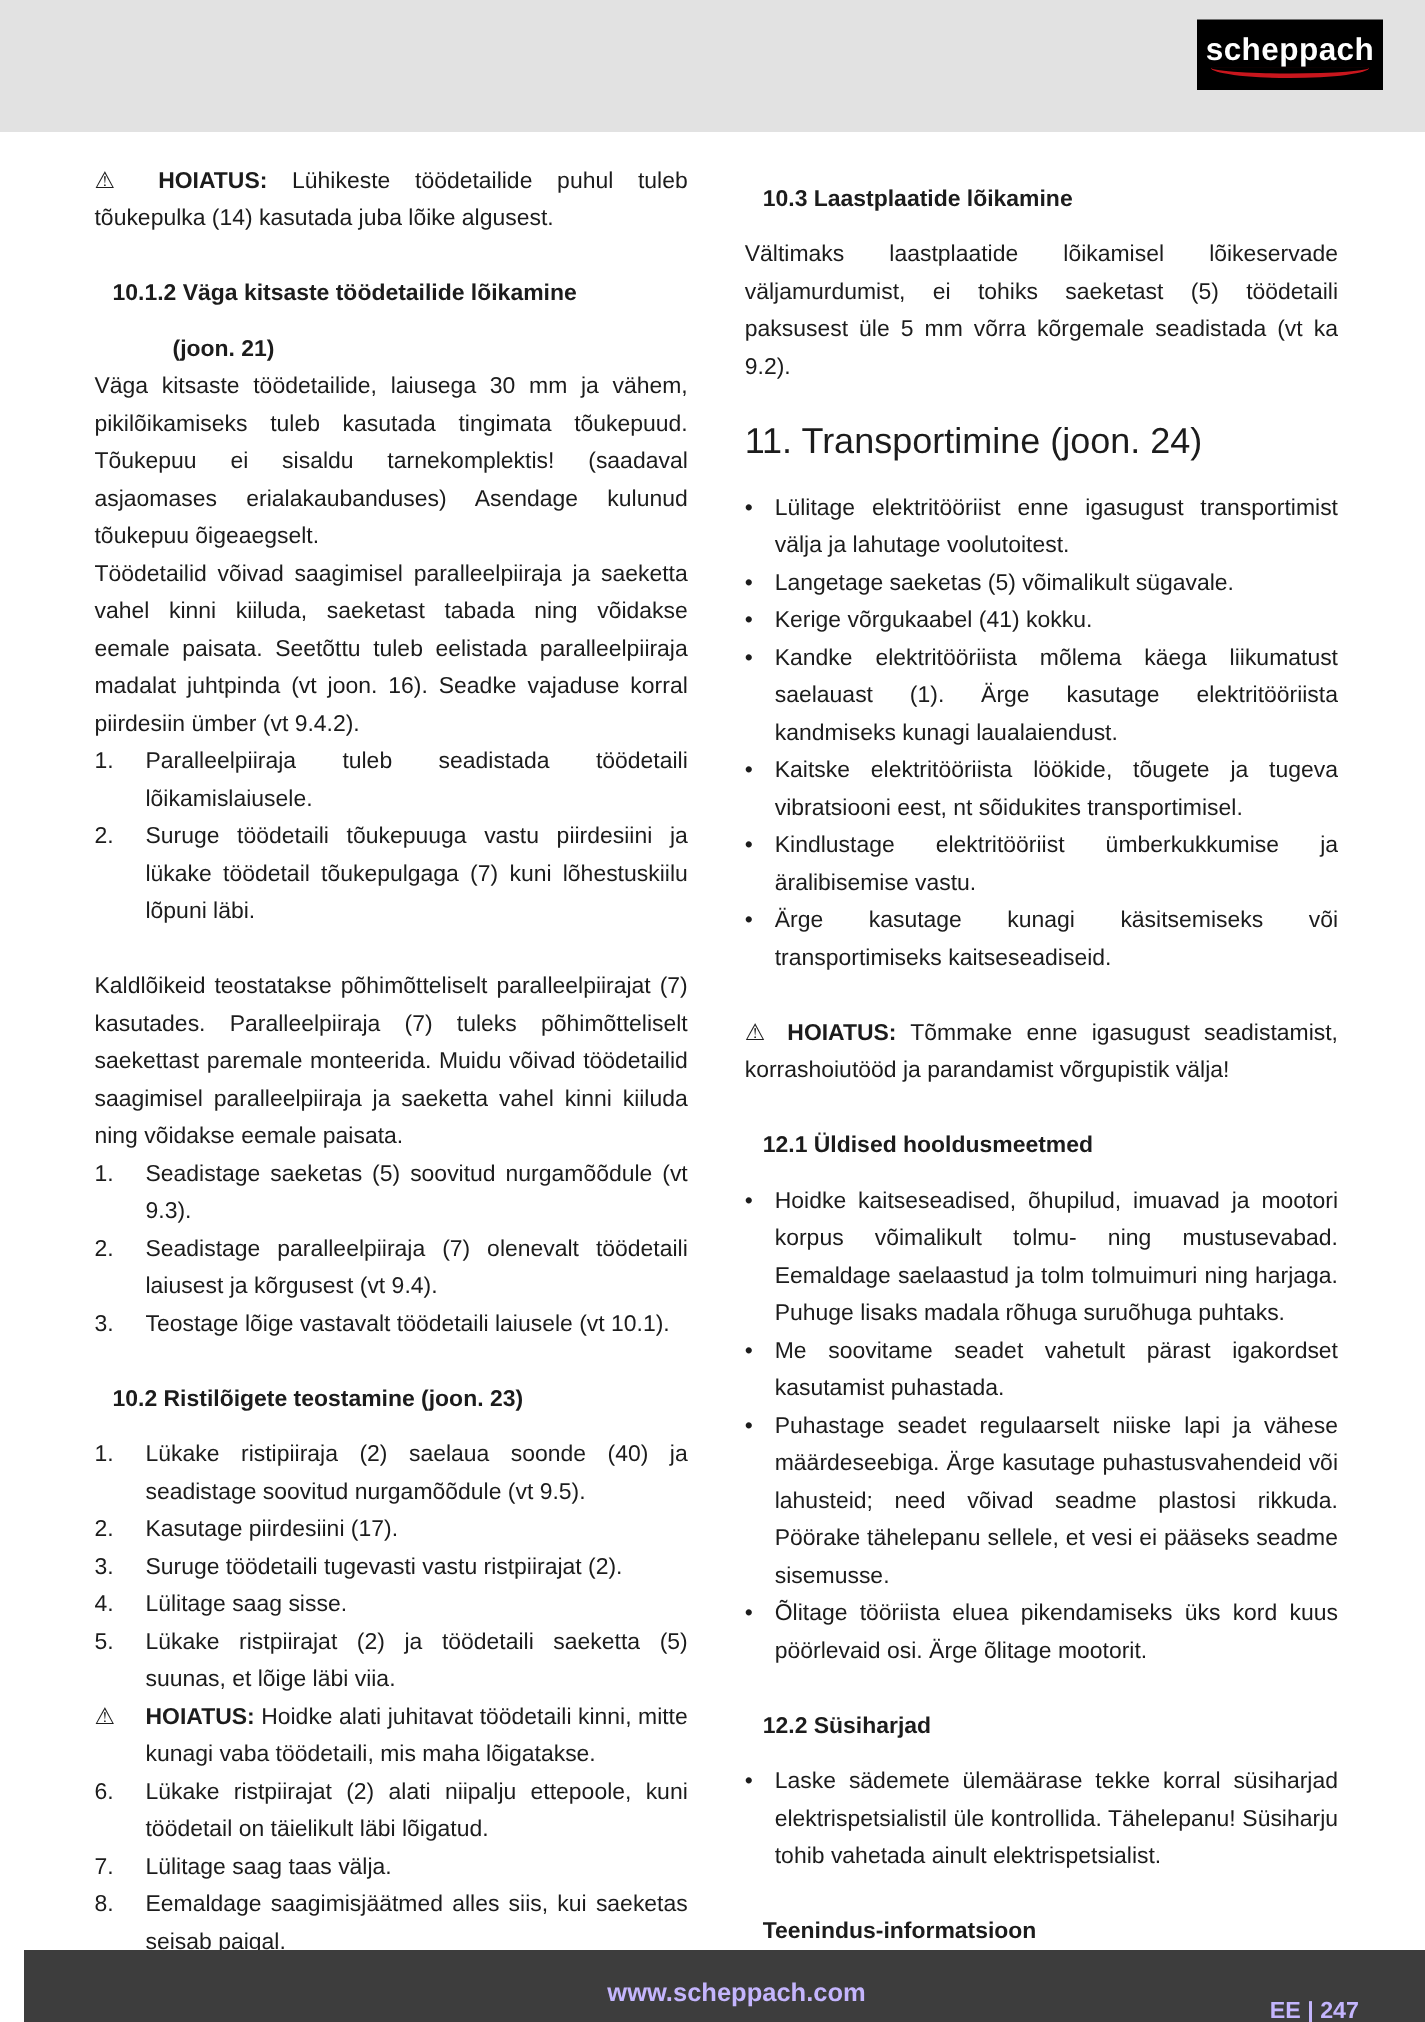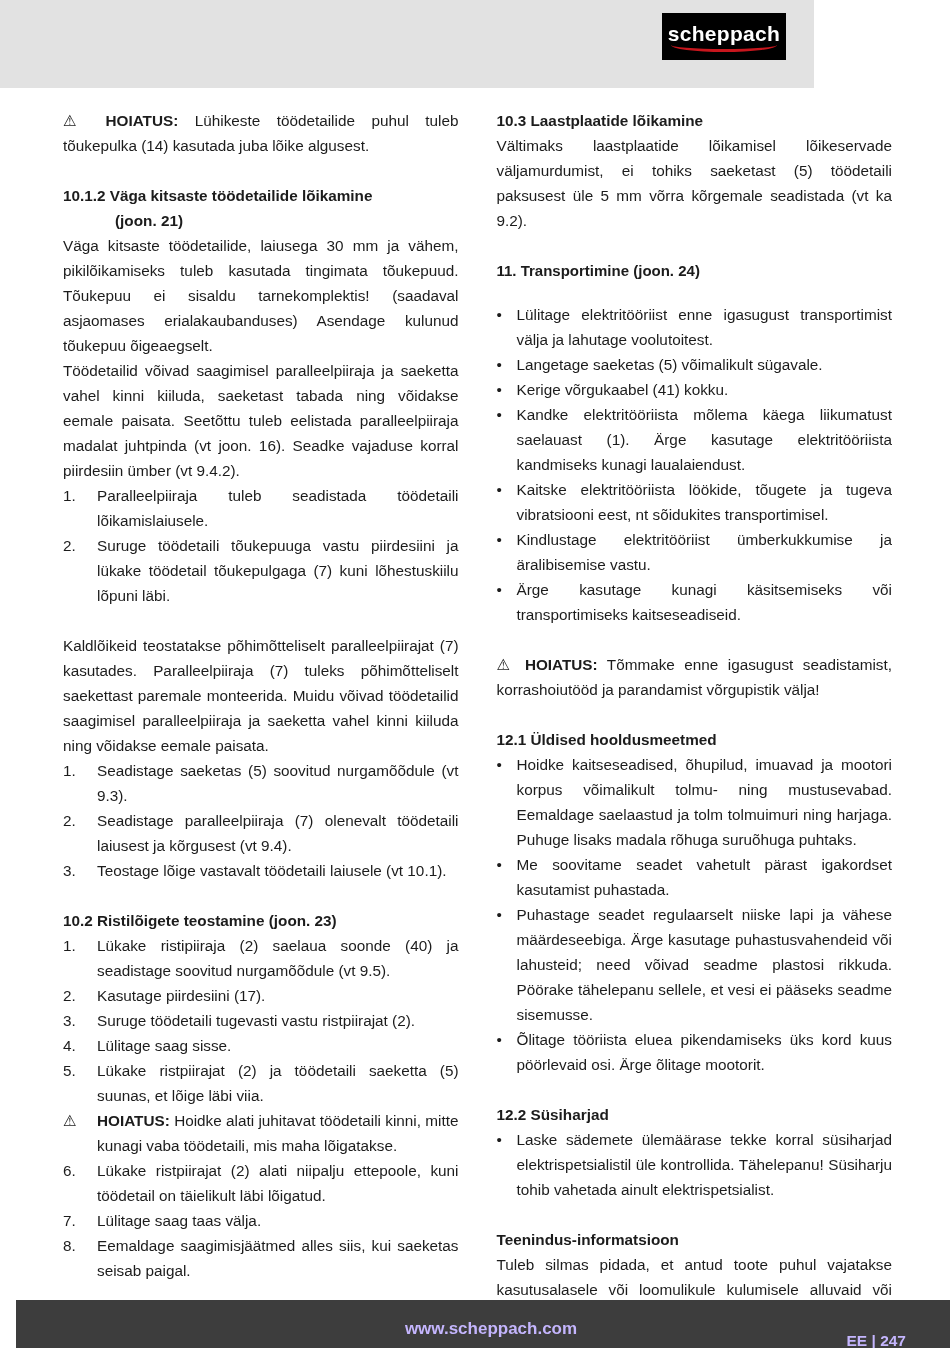"scheppach" .header-band { width: 814px -> 950px }
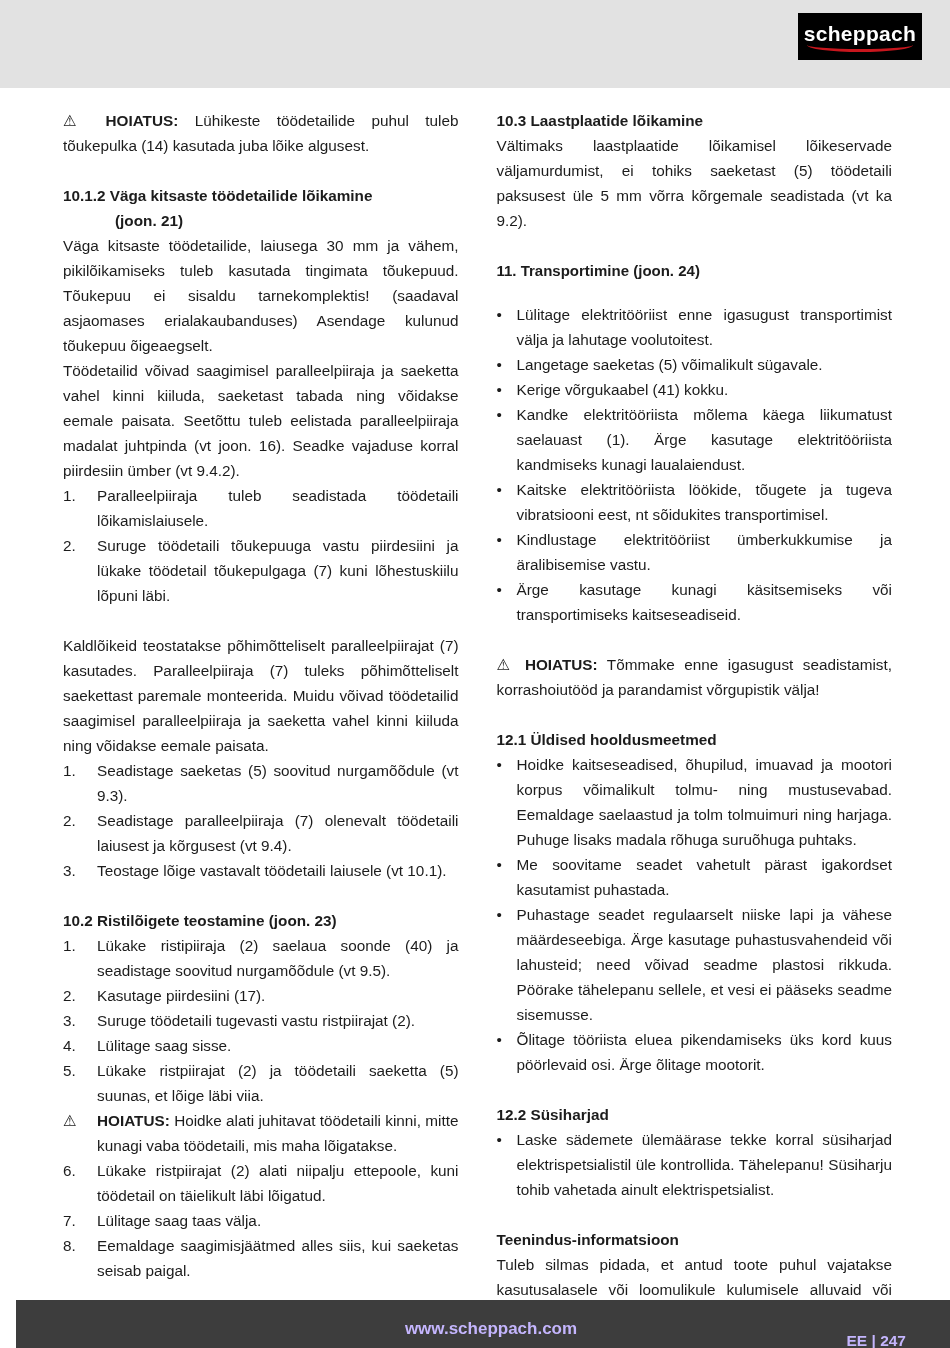"10.3 Laastplaatide lõikamine" .h3 { margin: 0 -> 12px }
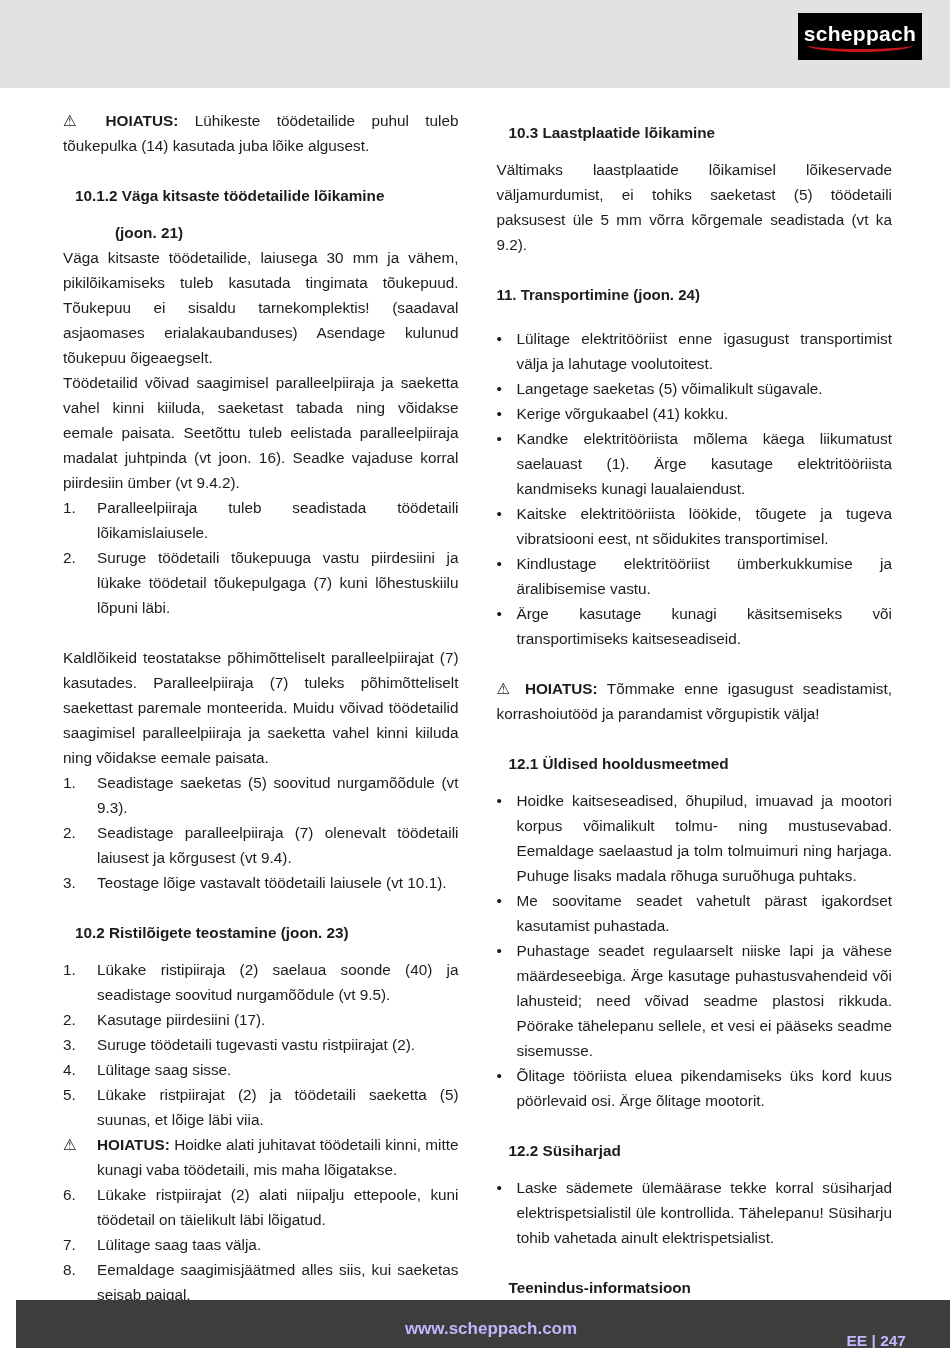"11. Transportimine (joon. 24)" .h2 { font-size: 15px -> 24px; font-weight: 700 -> 400 }
